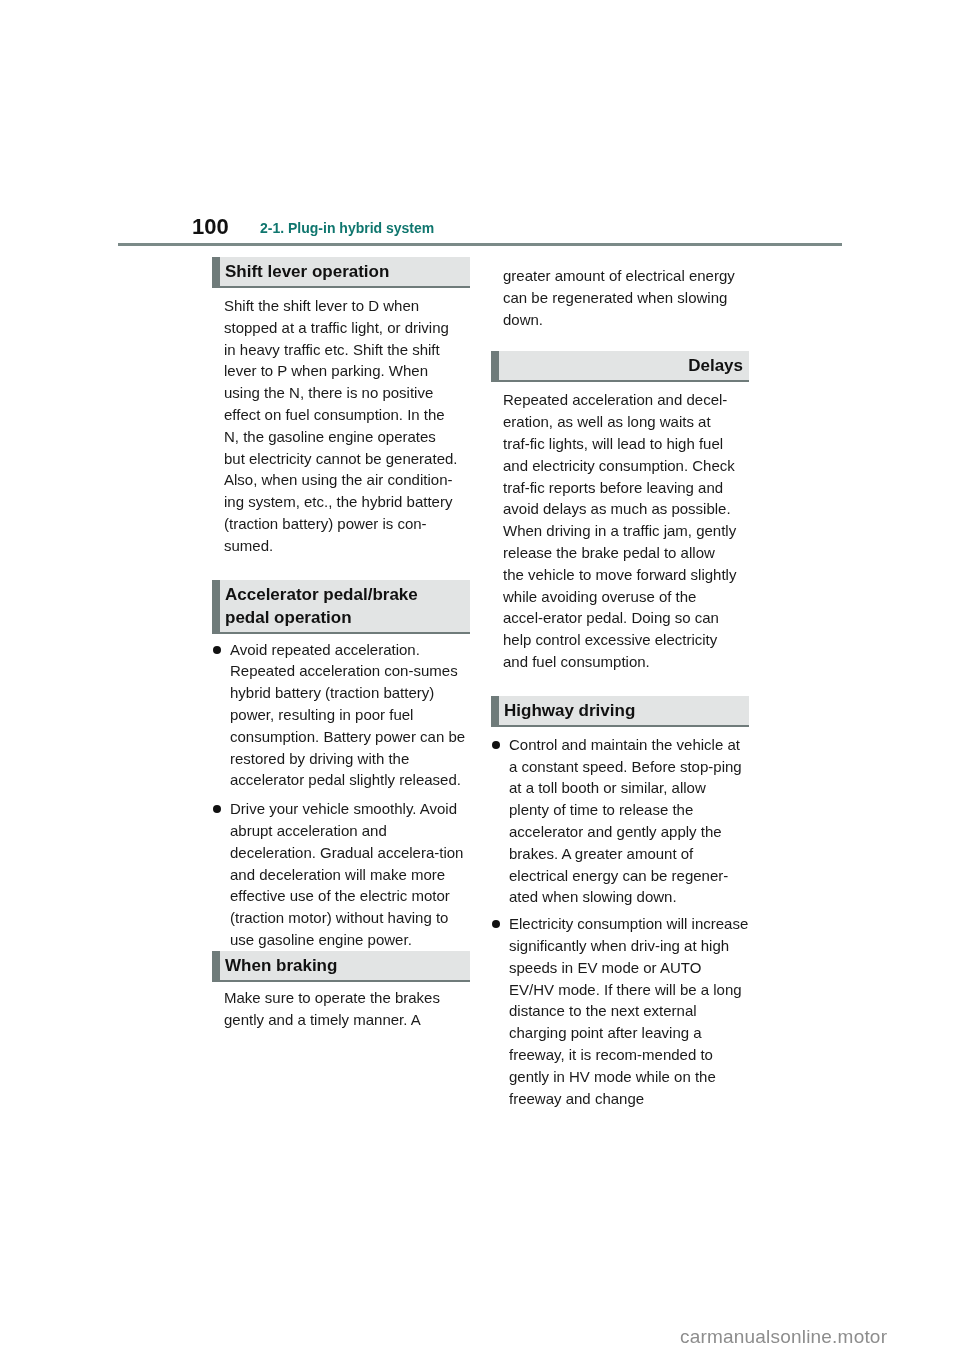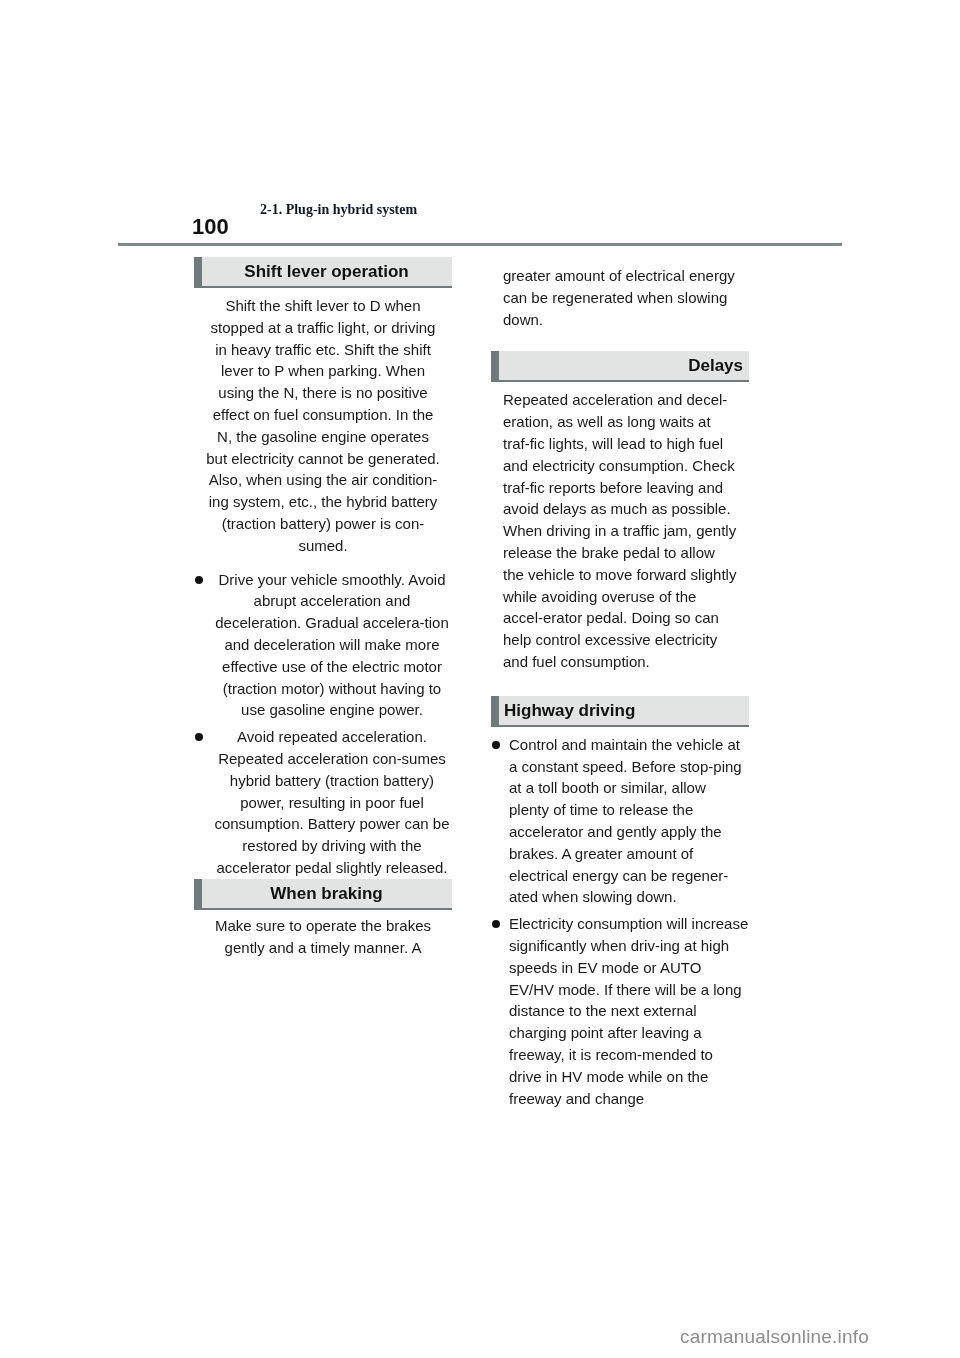"2-1. Plug-in hybrid system" .section-title { color: #0f172a -> #0f766e; font-family: Liberation Serif, serif -> none; top: 202px -> 220px }
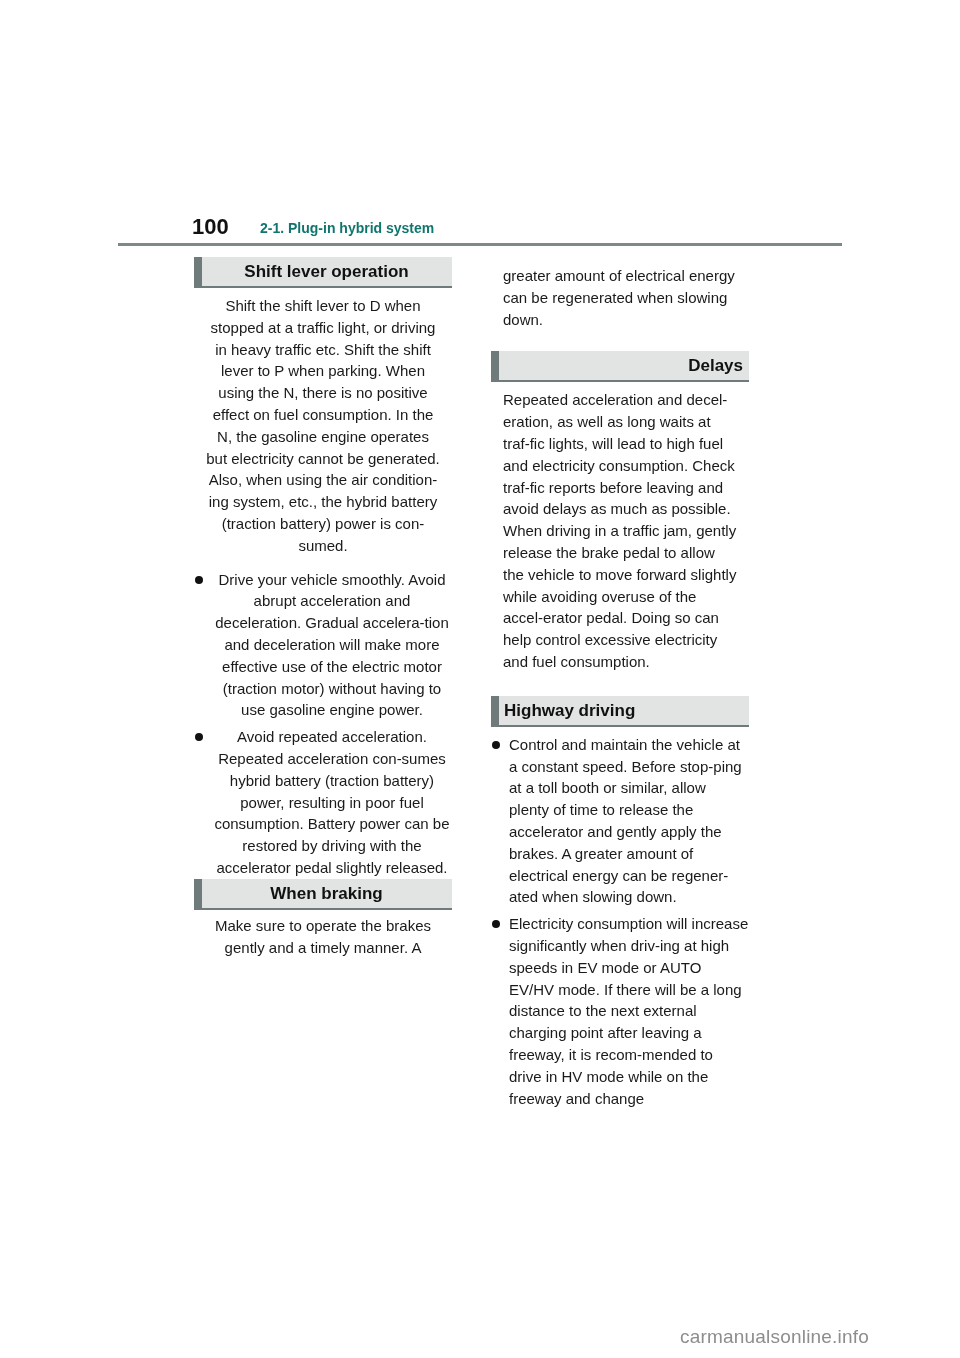"Shift lever operation" .col-left { left: 194px -> 212px; text-align: center -> none }
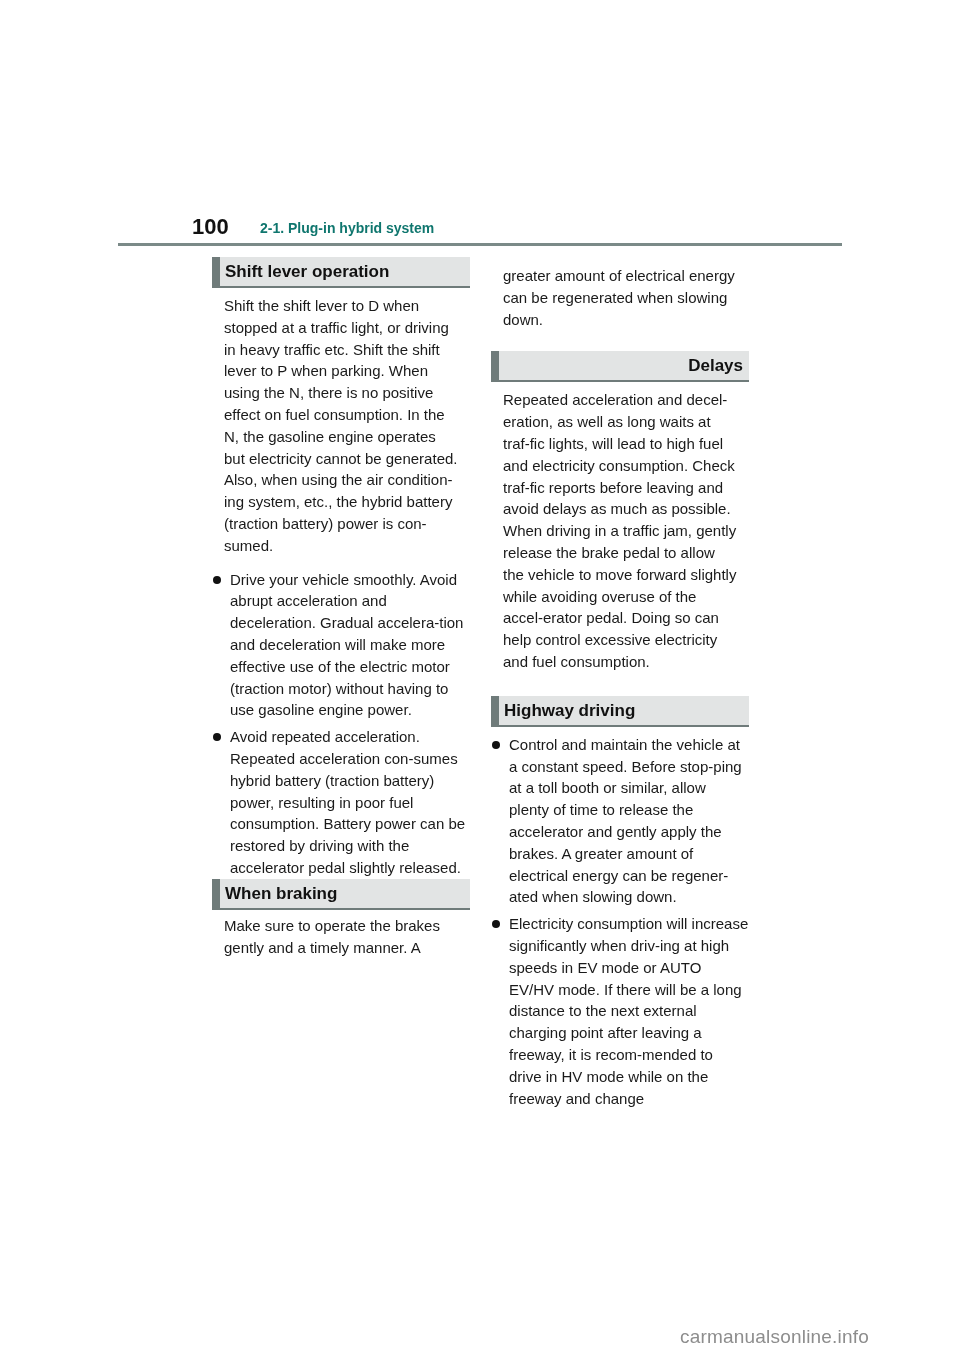"Accelerator pedal/brake pedal operation" div.heading { html: none -> <div>Accelerator pedal/brake pedal operation</div> }
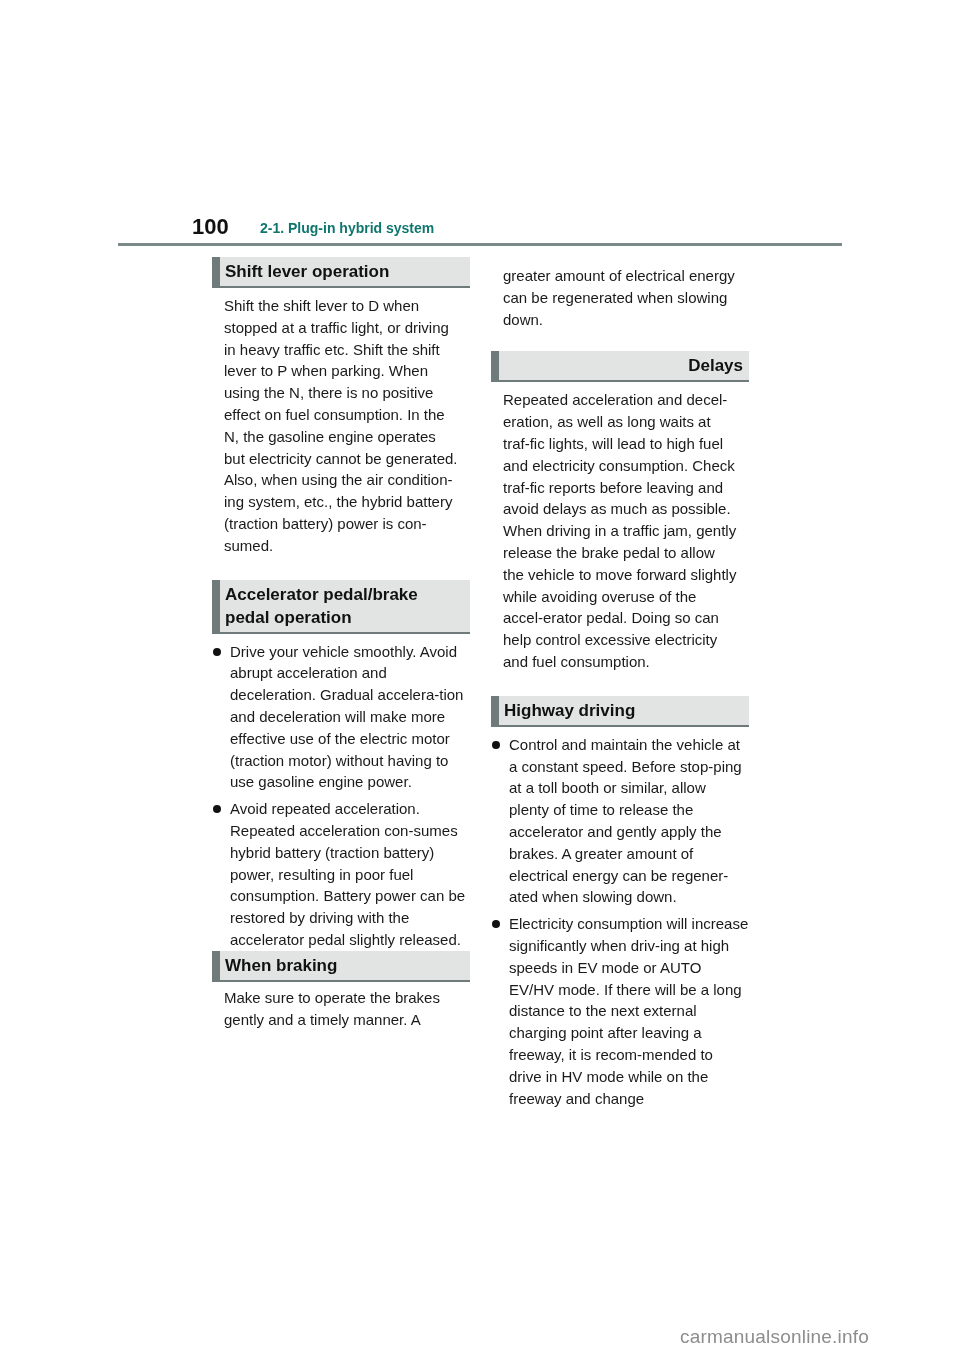"Drive your vehicle smoothly. Avoid" p.bullet { order: before "Avoid repeated acceleration. Repeated" -> after "Avoid repeated acceleration. Repeated" }
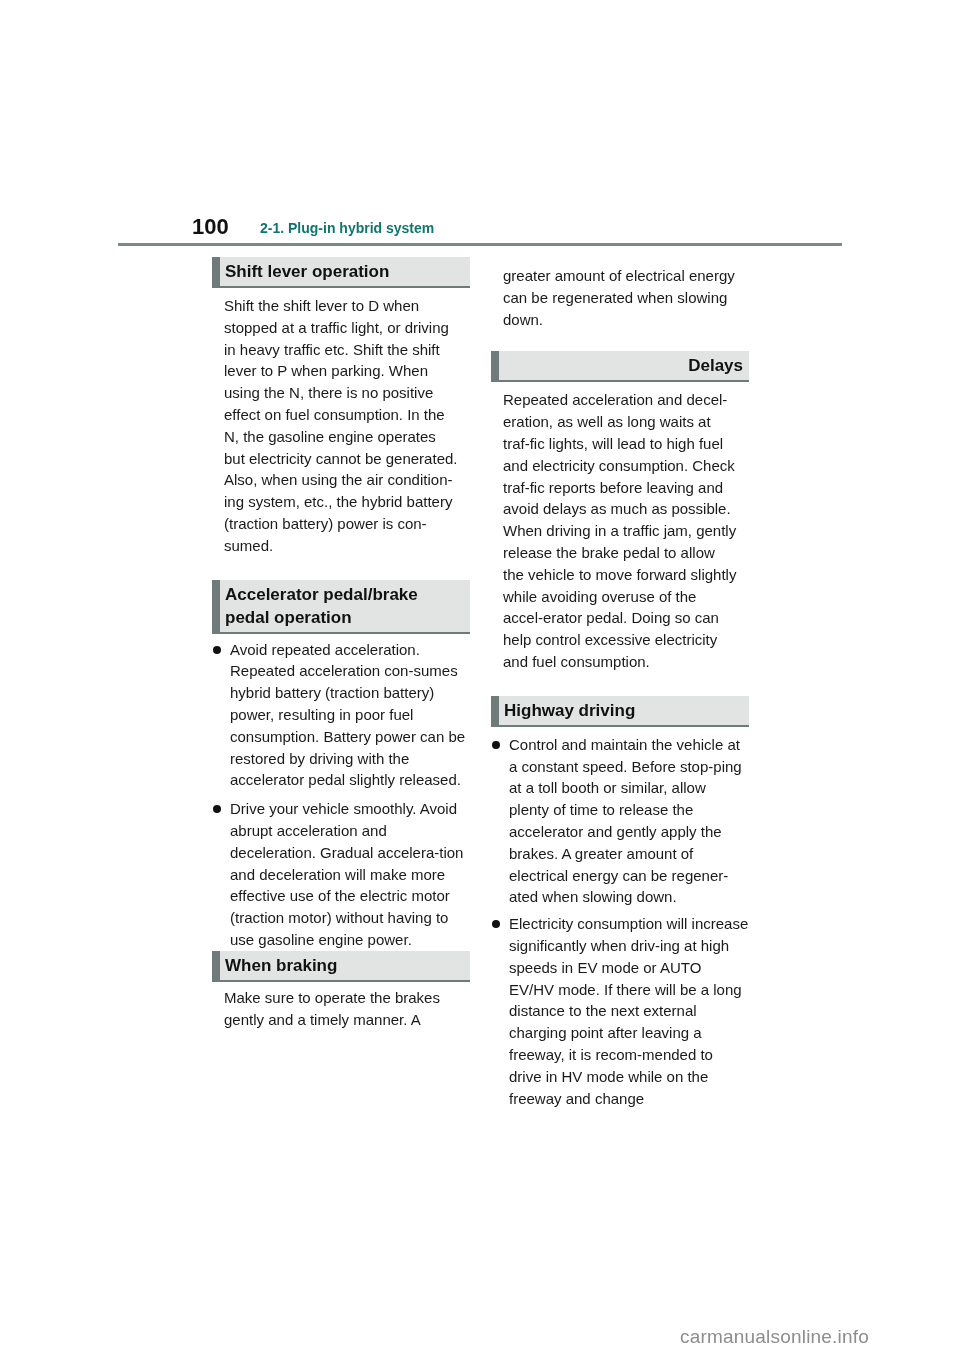"Electricity consumption will increase" span { text: drive -> gently }
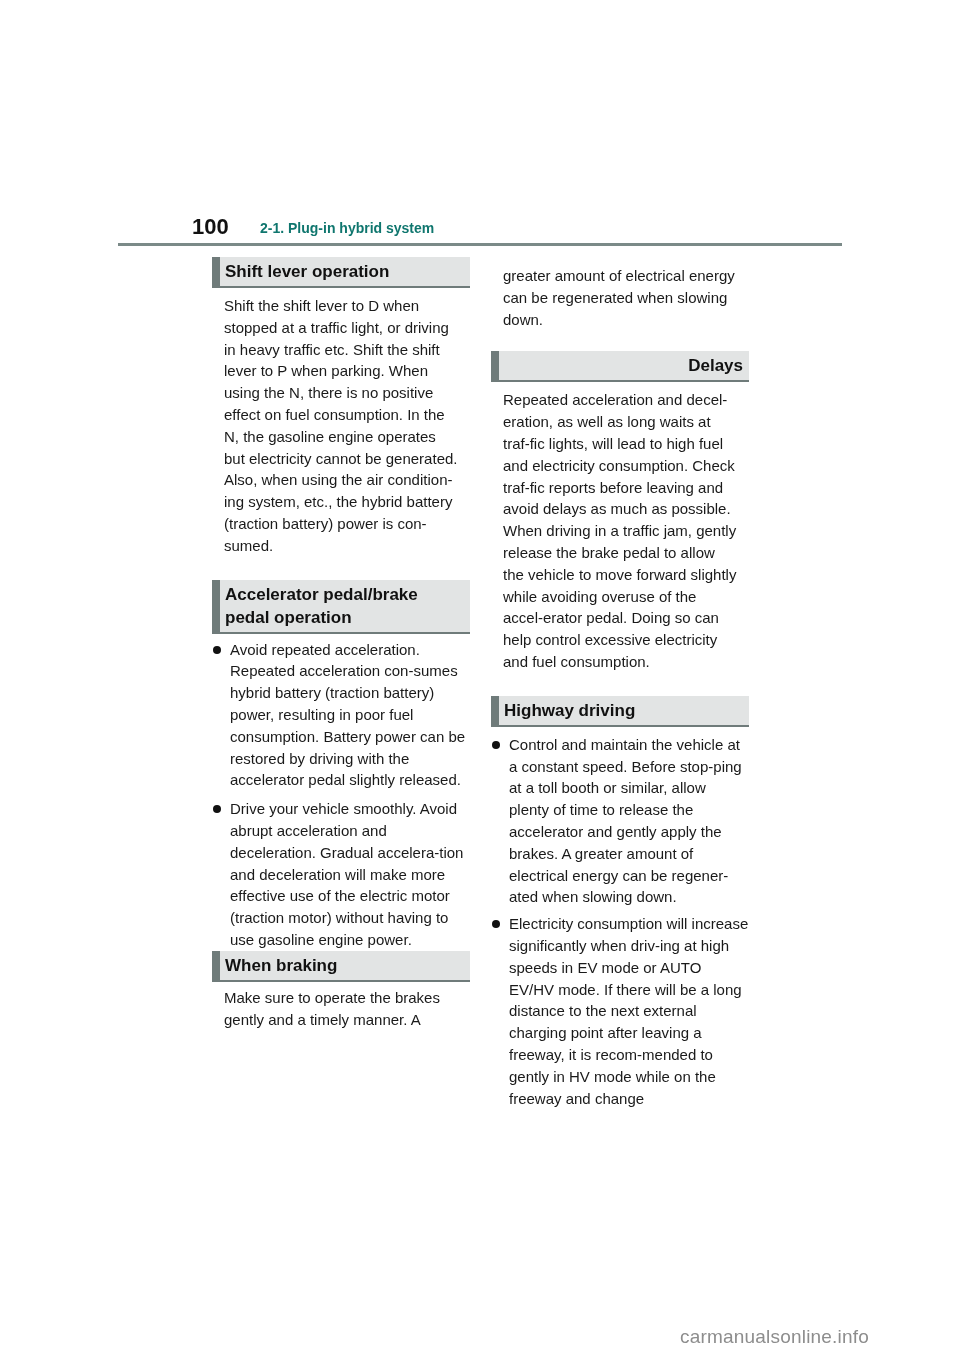"carmanualsonline.info" div.watermark { text: carmanualsonline.info -> carmanualsonline.motor }
